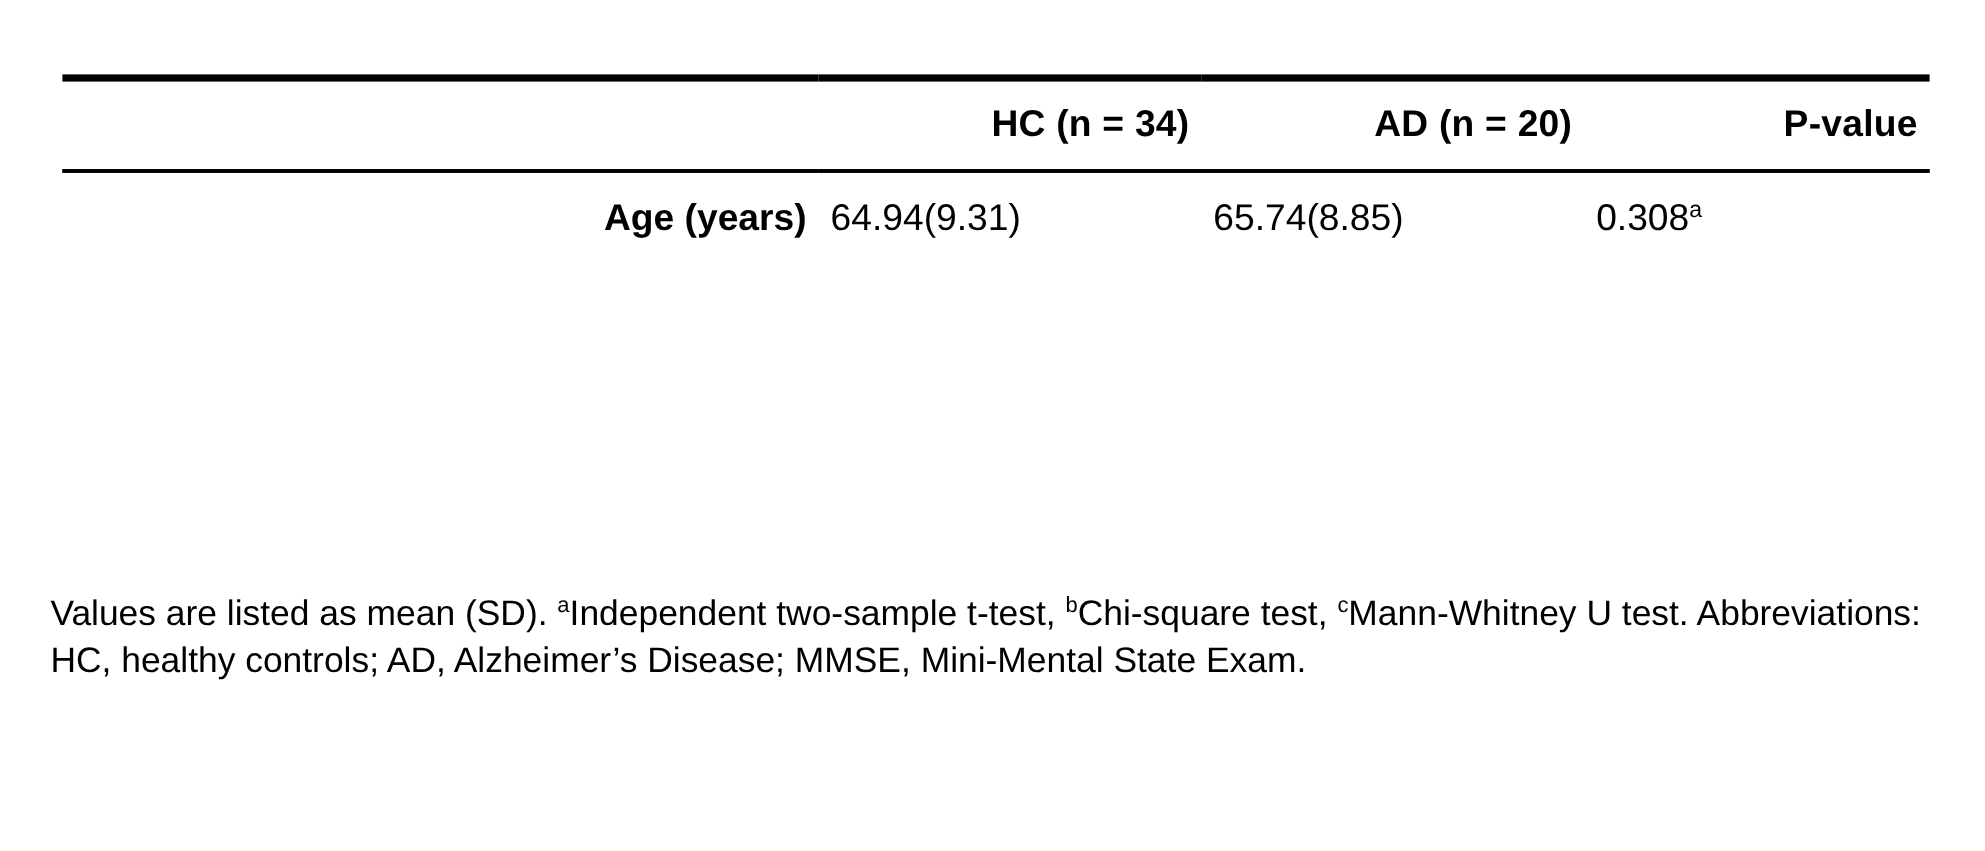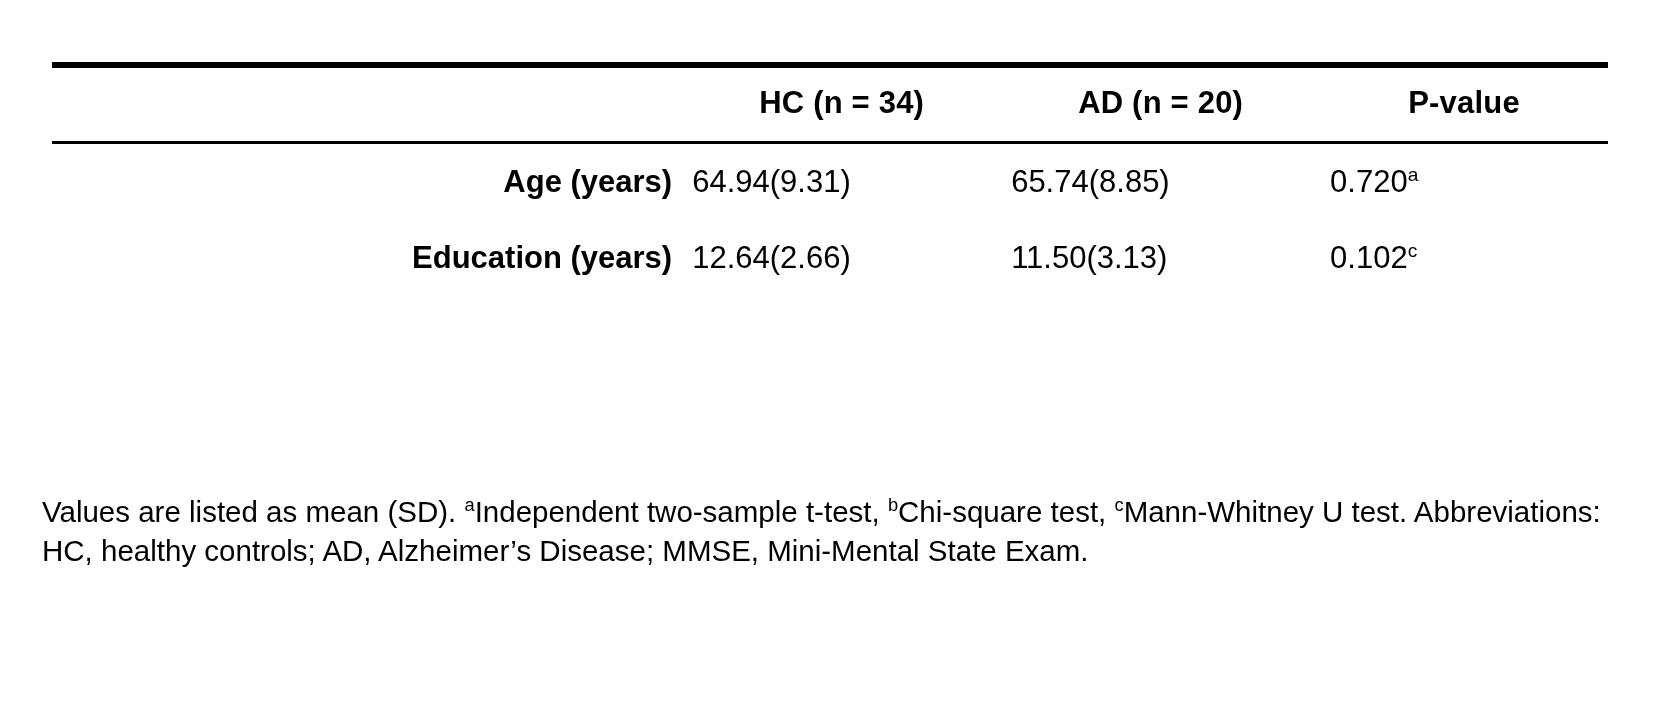"HC (n = 34)" table.stats thead th { text-align: center -> right }
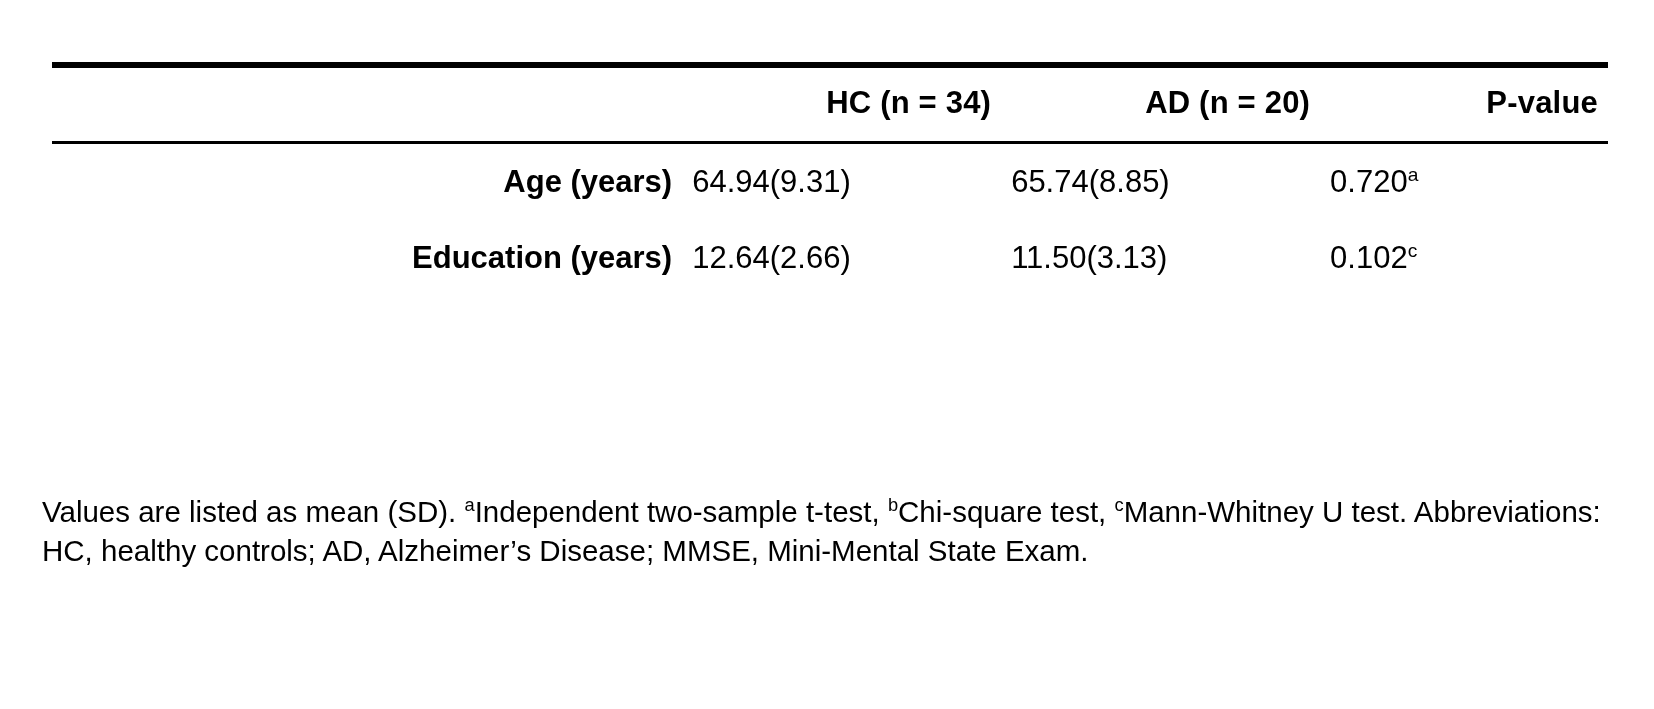"0.720" span { text: 0.720 -> 0.308 }
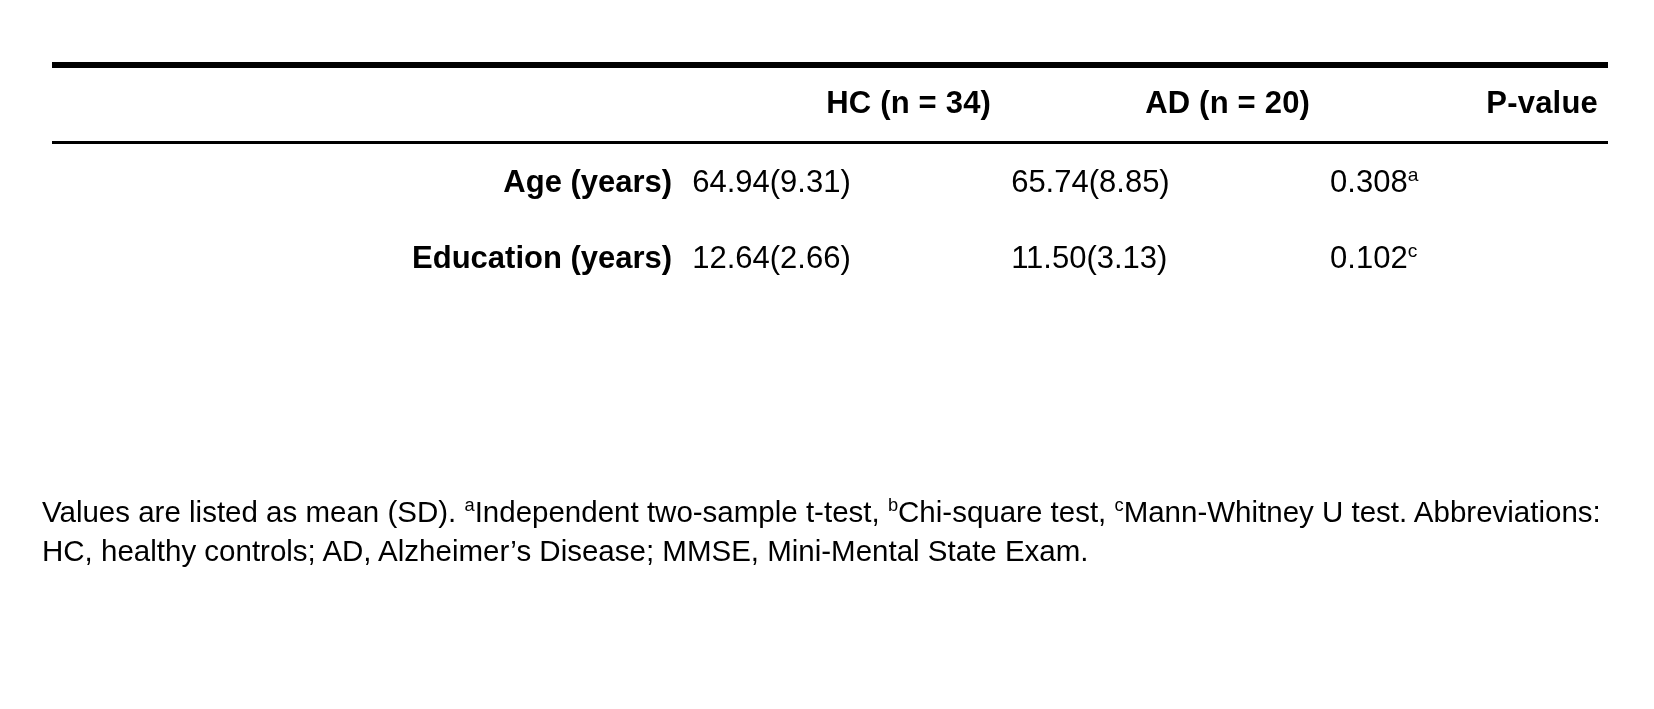"Education (years)" tr { html: <tr> <td>Education (years)</td> <td>12.64(2.66)</td> <td>11.50(3.13)</td> <td><span>0.102</span><sup>c</sup></td> </tr> -> none }
